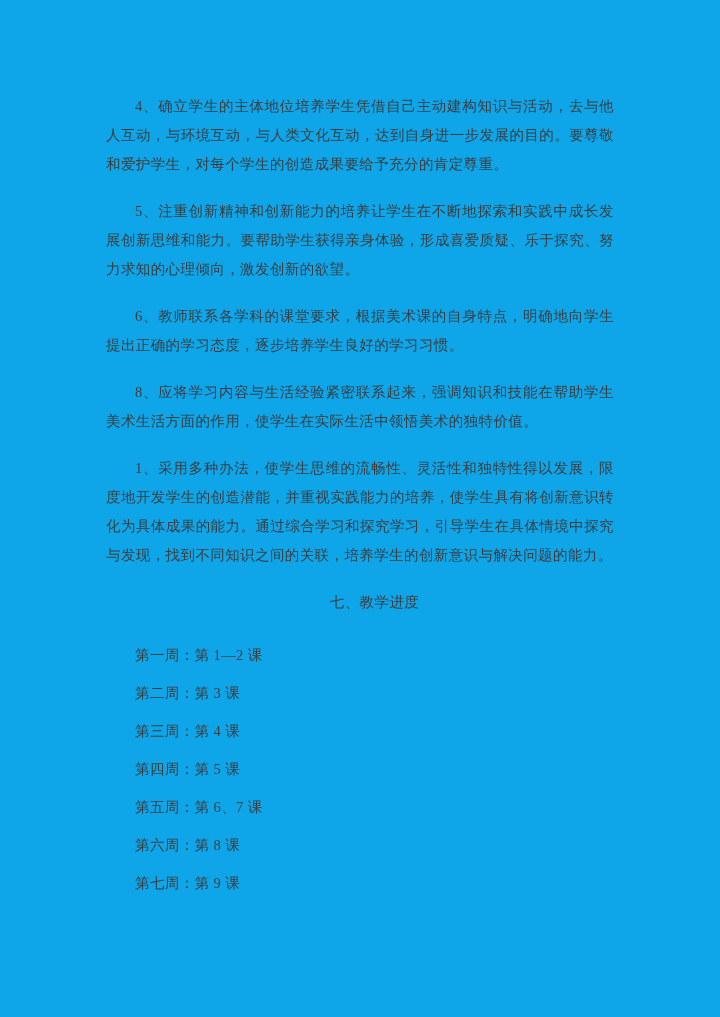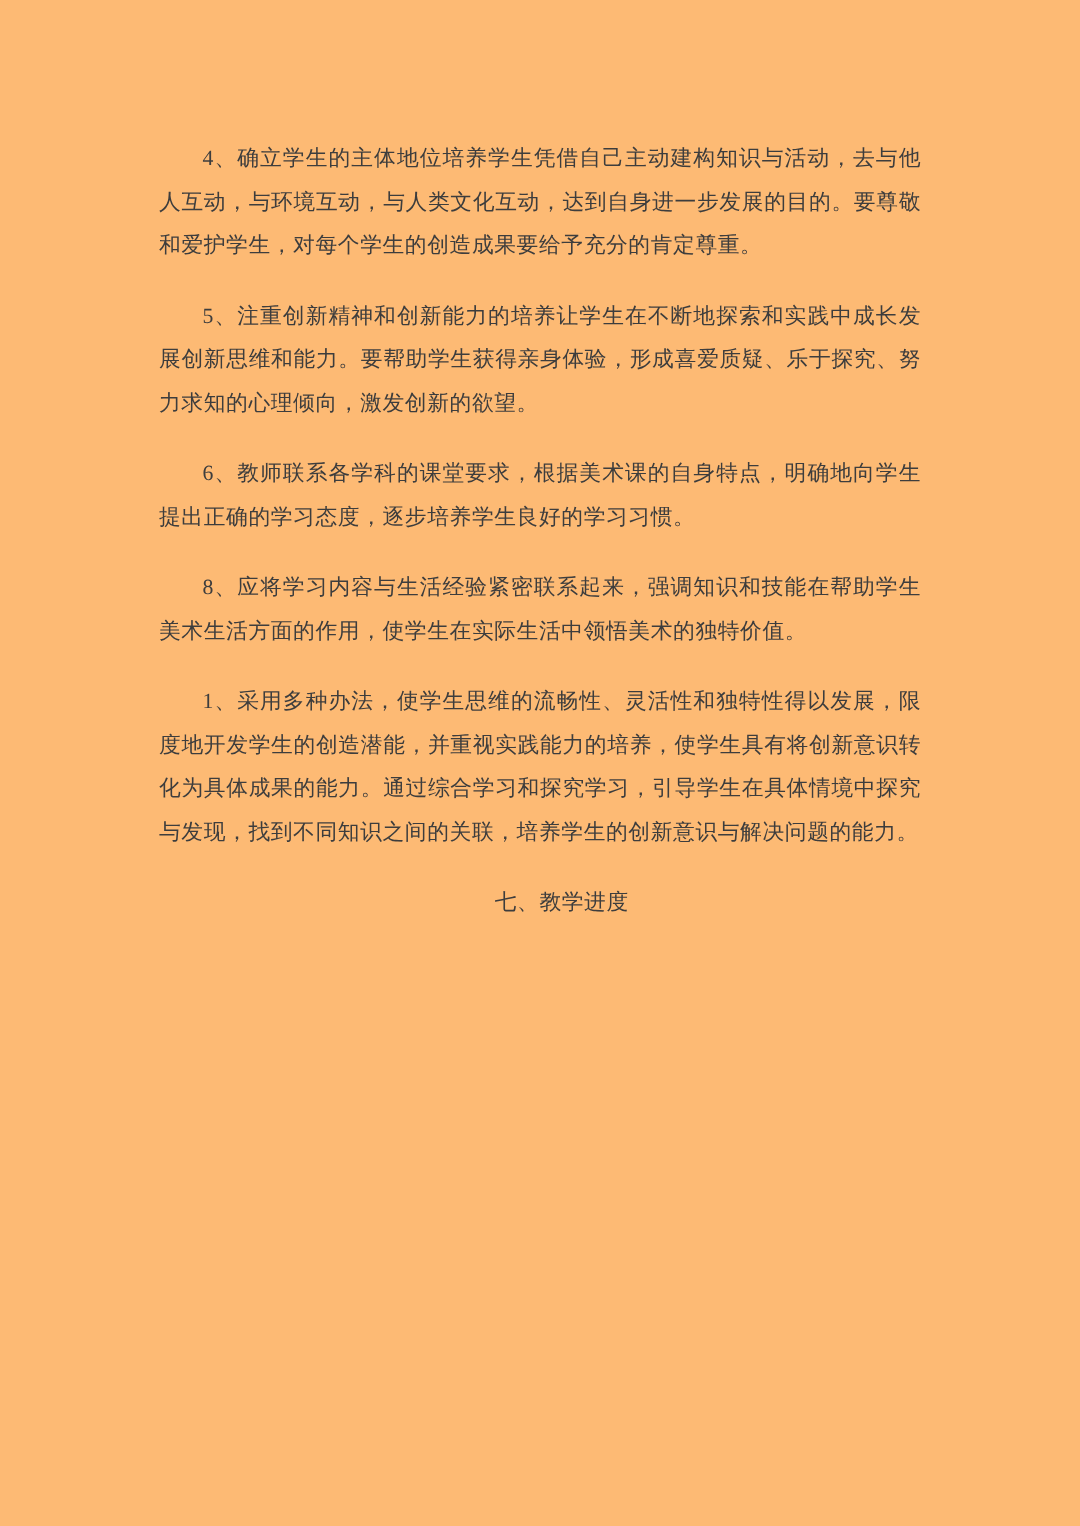"4、确立学生的主体地位培养学生凭借自己主动建构知识与活动，去与他人互动，与环境互" .page { background: #fdba74 -> #0ea5e9 }
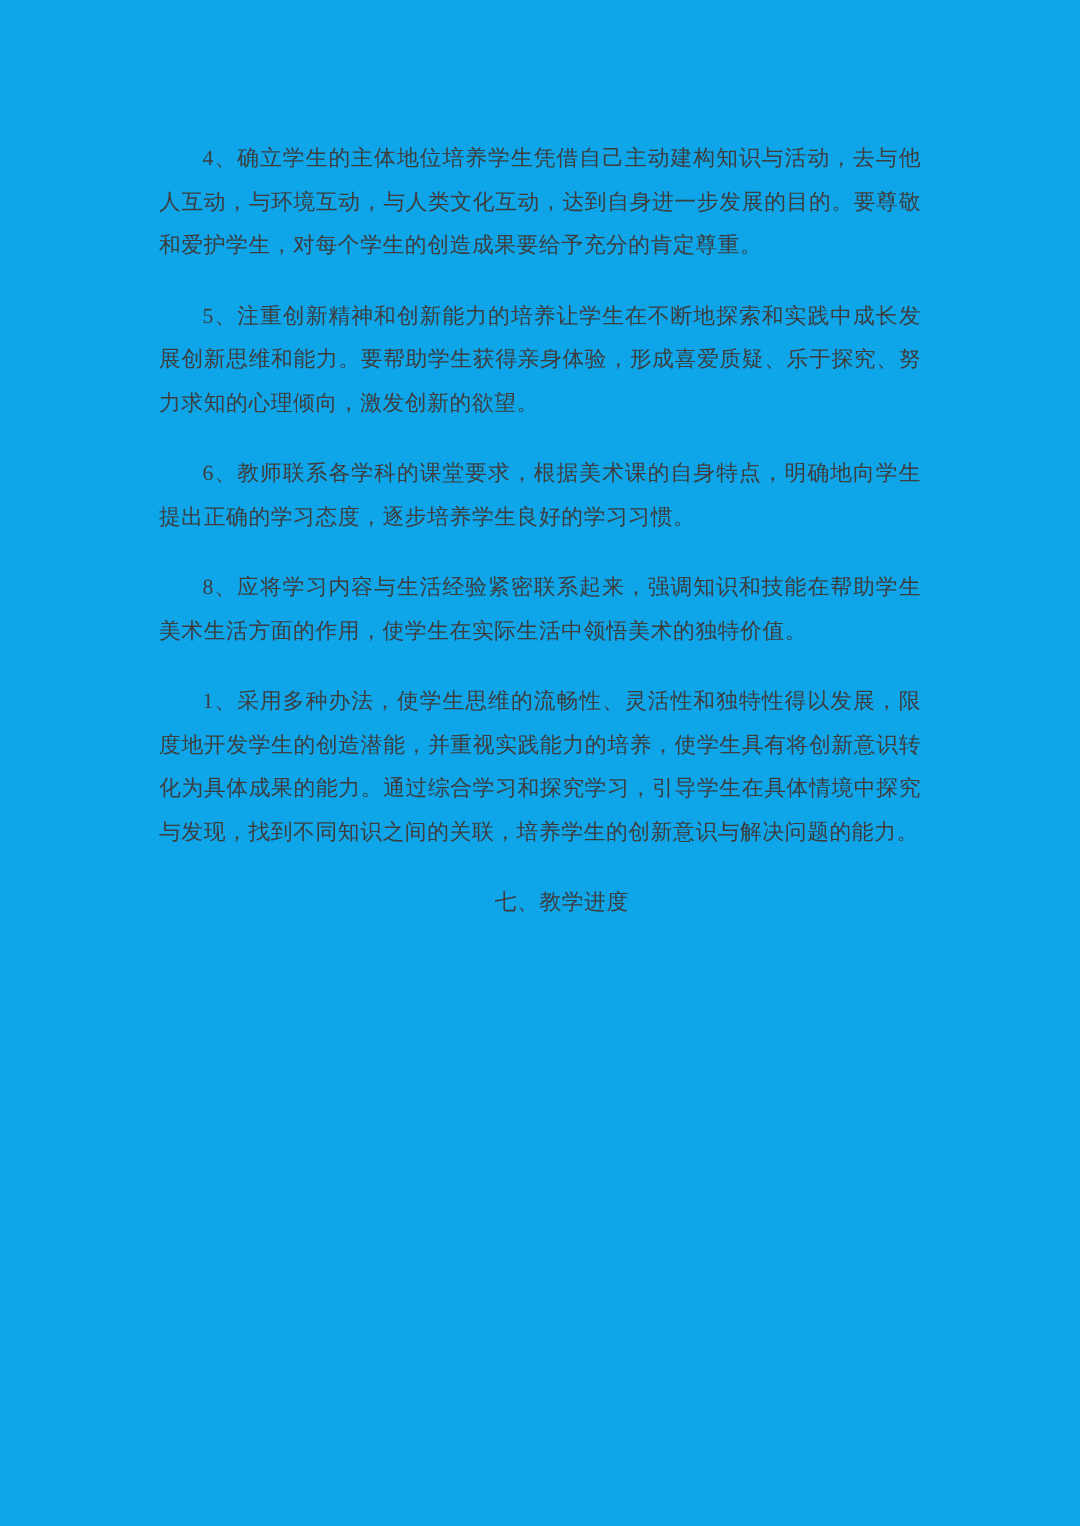"第一周：第 1—2 课" div.schedule { html: none -> <div> <p>第一周：第 1—2 课</p> <p>第二周：第 3 课</p> <p>第三周：第 4 课</p> <p>第四周：第 5 课</p> <p>第五周：第 6、7 课</p> <p>第六周：第 8 课</p> <p>第七周：第 9 课</p> </div> }
